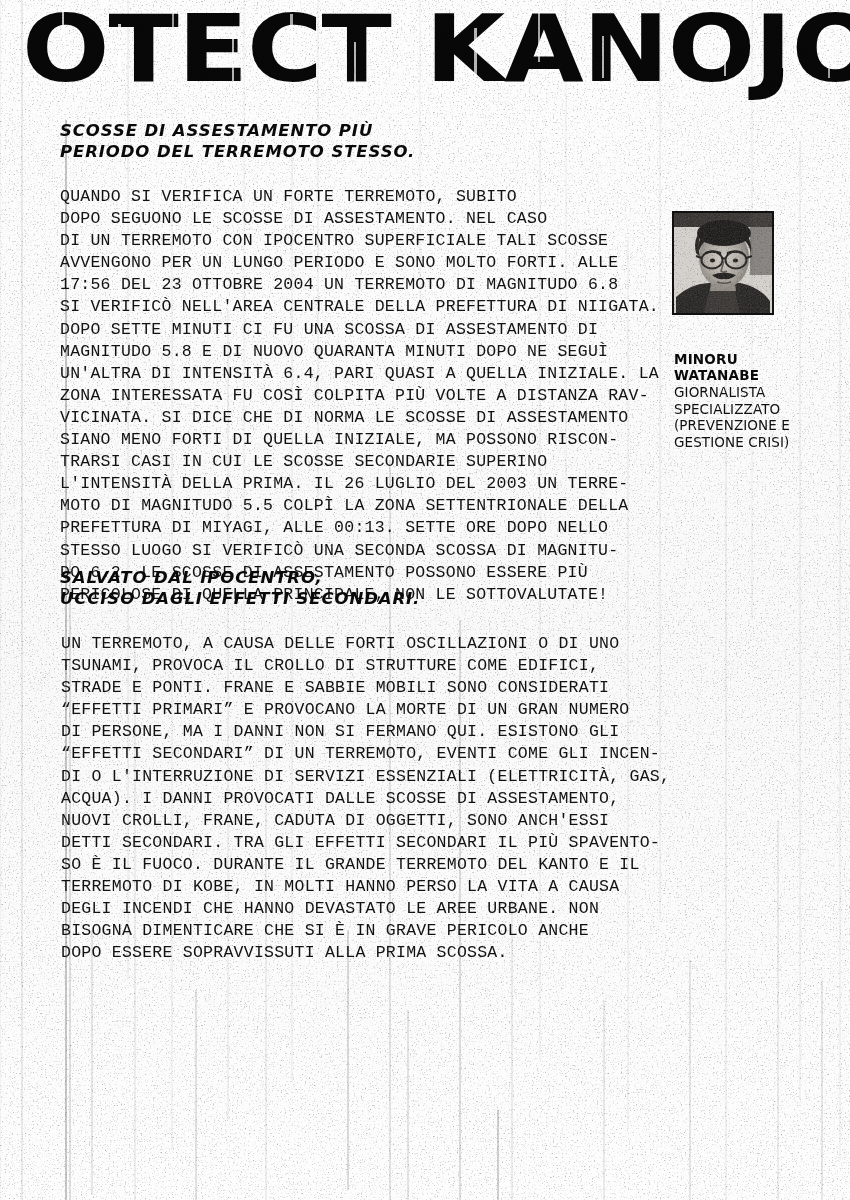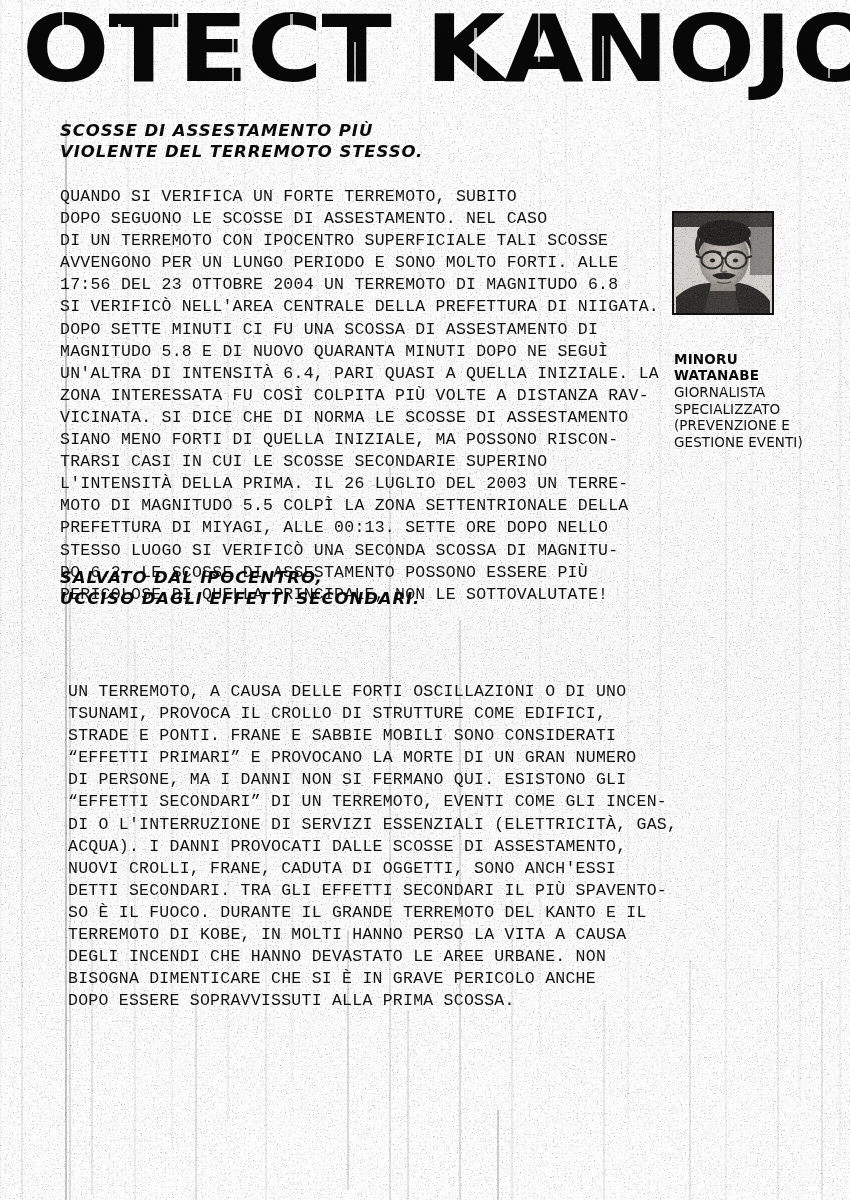"SCOSSE DI ASSESTAMENTO PIÙ" h2.section-heading { text: VIOLENTE -> PERIODO }
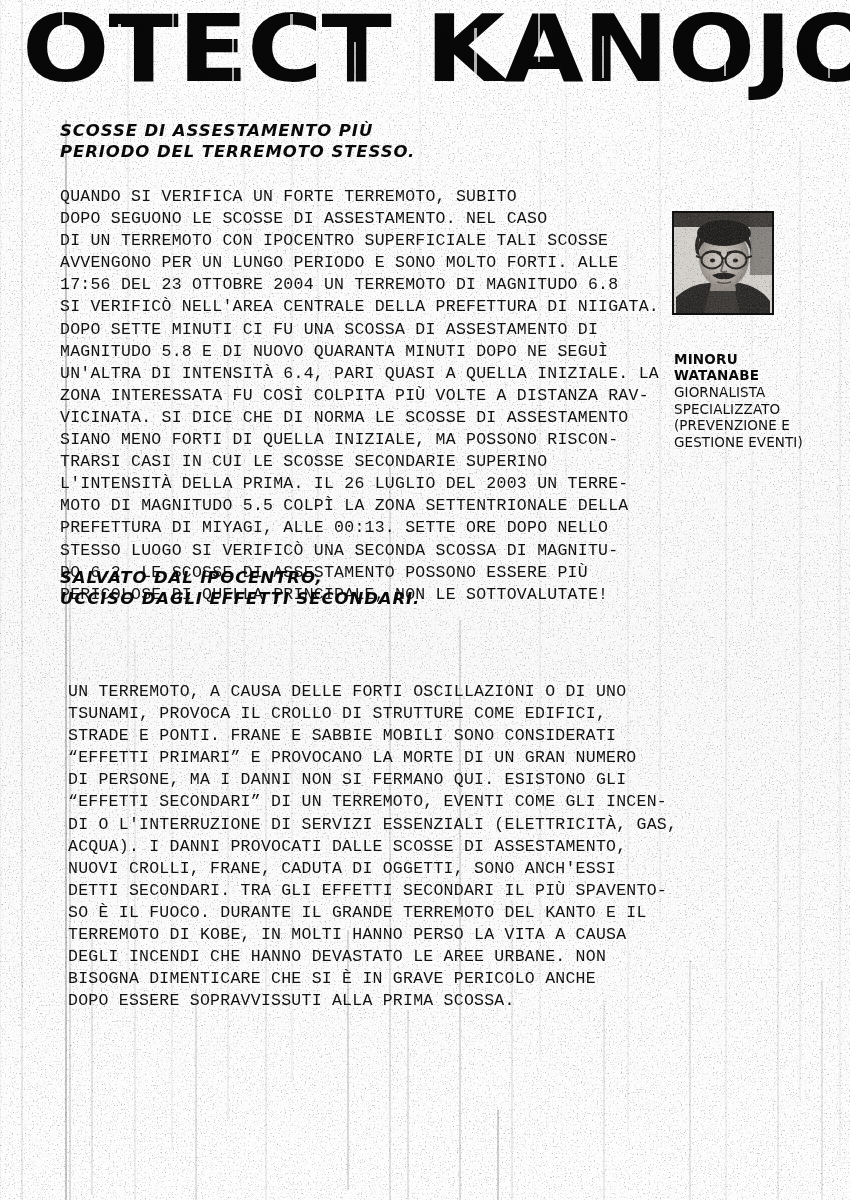"GIORNALISTA" div.author-role { text: EVENTI -> CRISI }
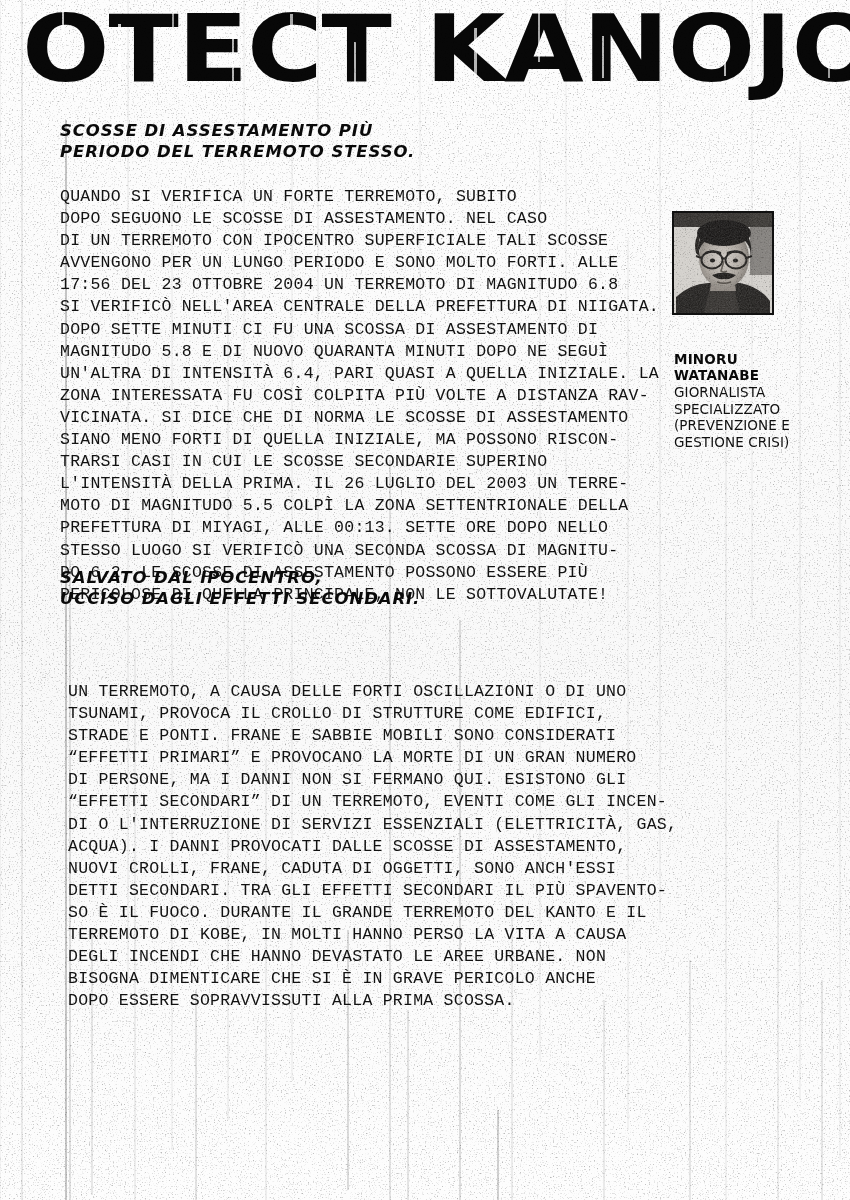"UN TERREMOTO, A CAUSA DELLE" .block-2-copy { left: 8px -> 1px; margin-top: 48px -> none }
